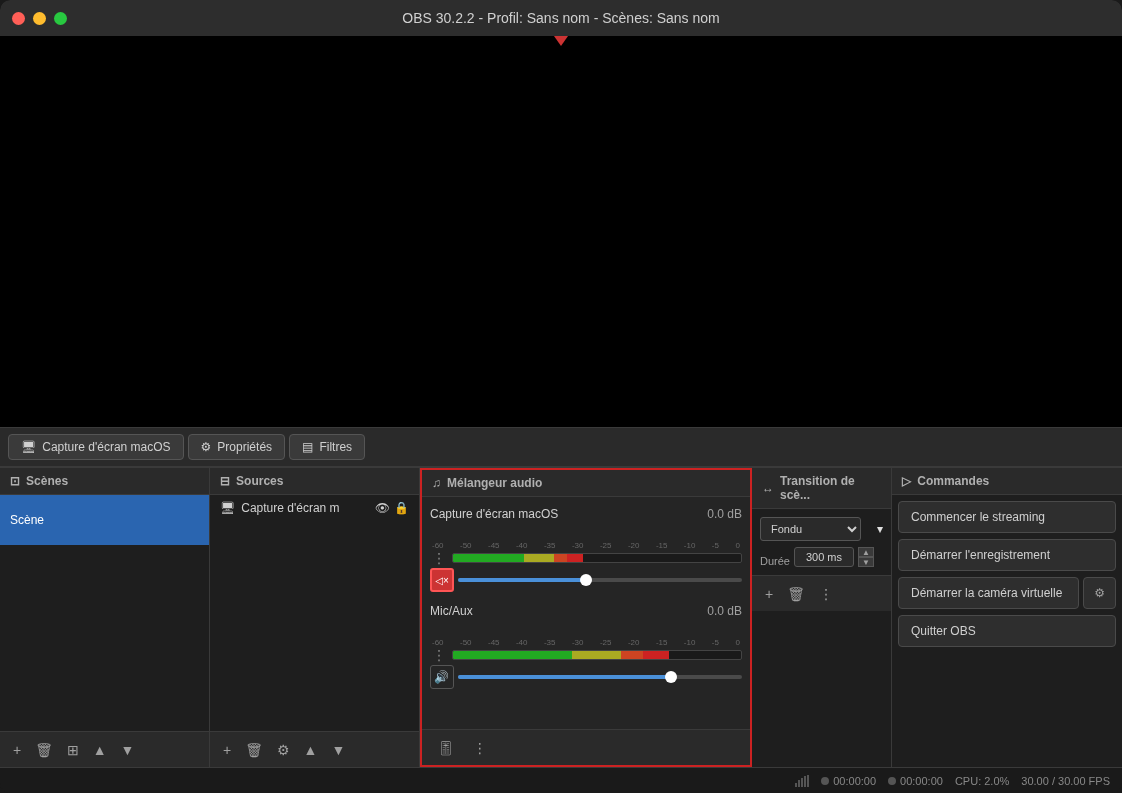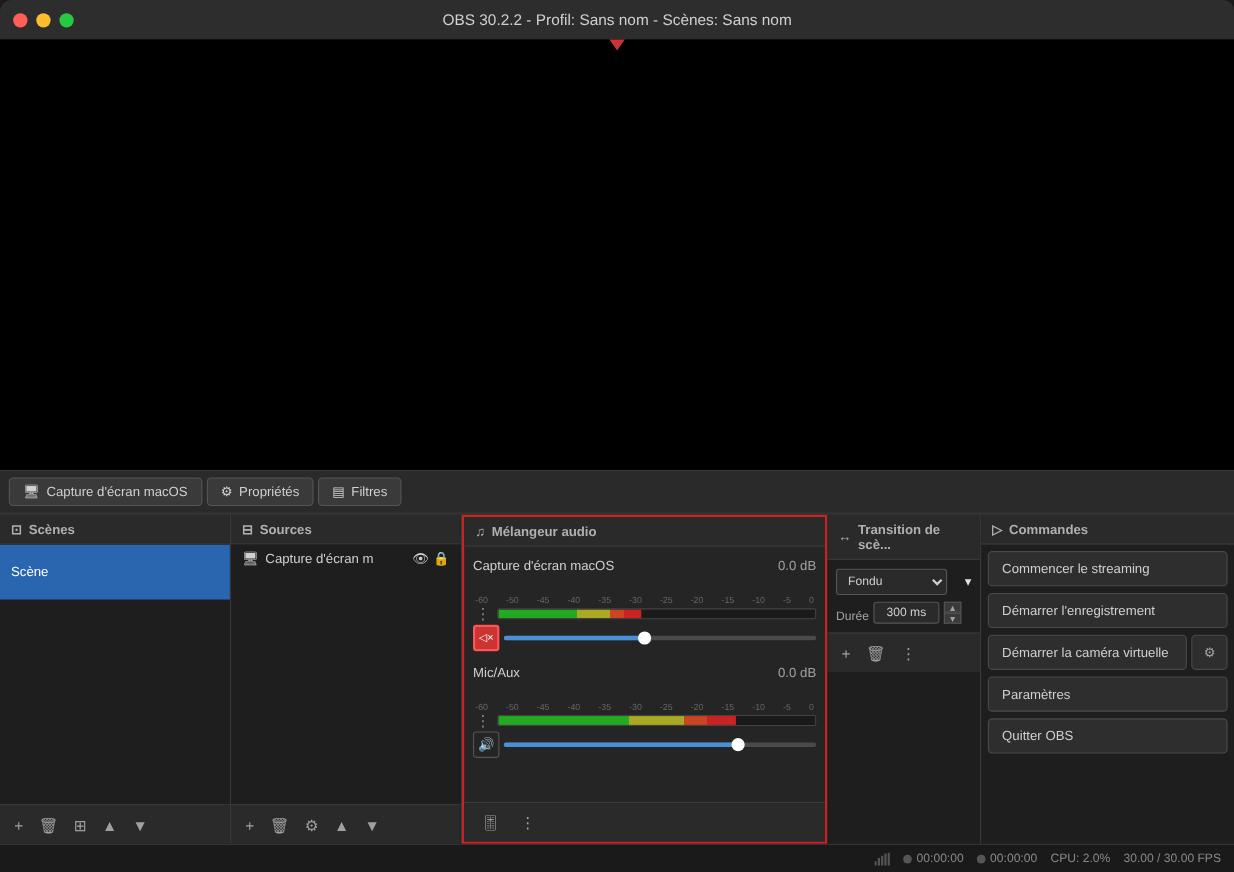"Paramètres" button.cmd-btn { html: <button> <span>Paramètres</span> </button> -> none }
